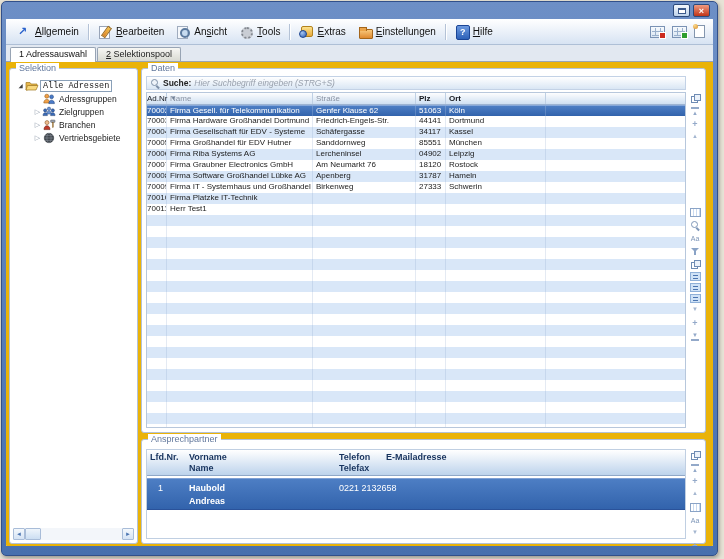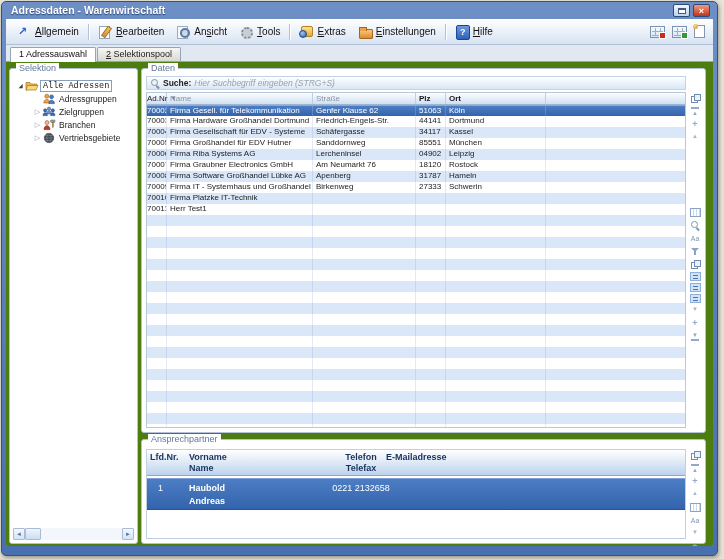"Adressdaten - Warenwirtschaft" span.title { html: <span>Adressdaten - Warenwirtschaft</span> -> none }
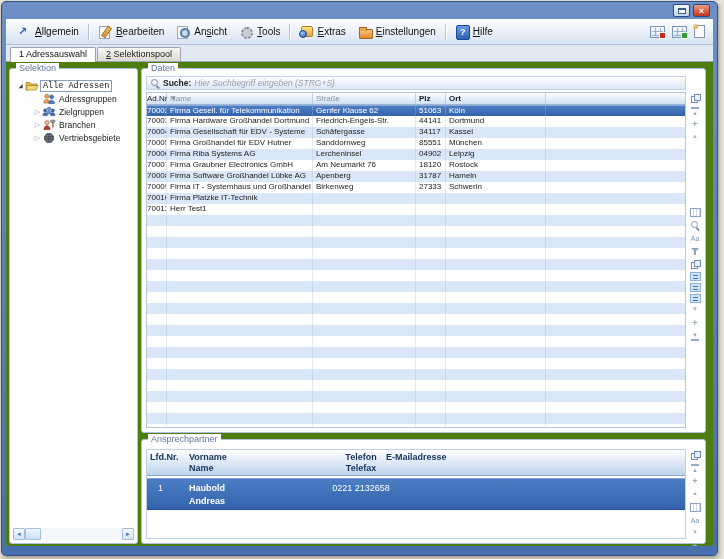"Selektion" .page { background: #4d7c0f -> #eab308 }
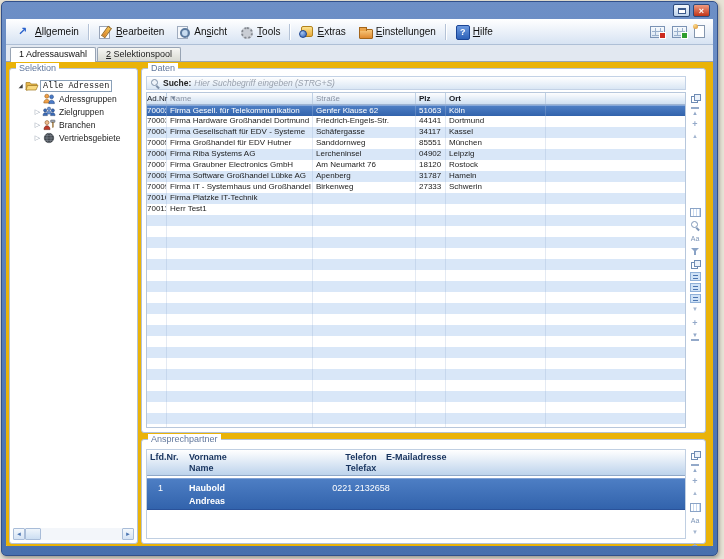"Telefon" .a2 { align-items: center -> none }
